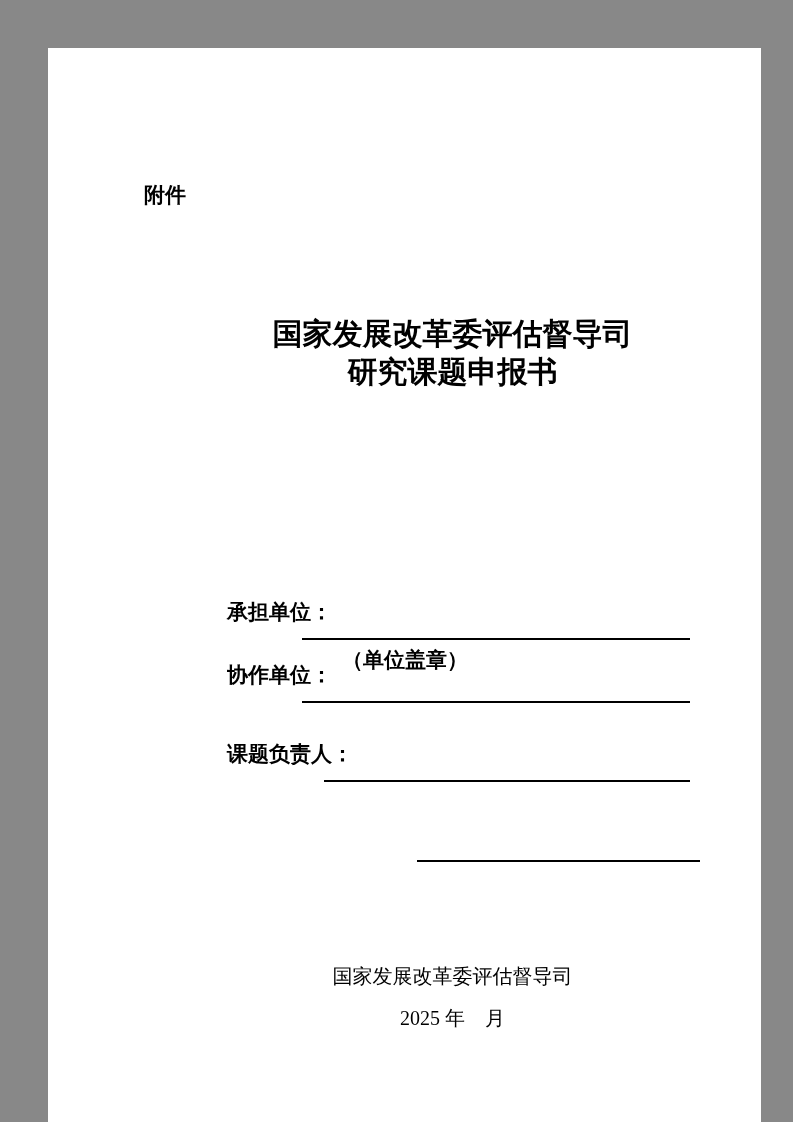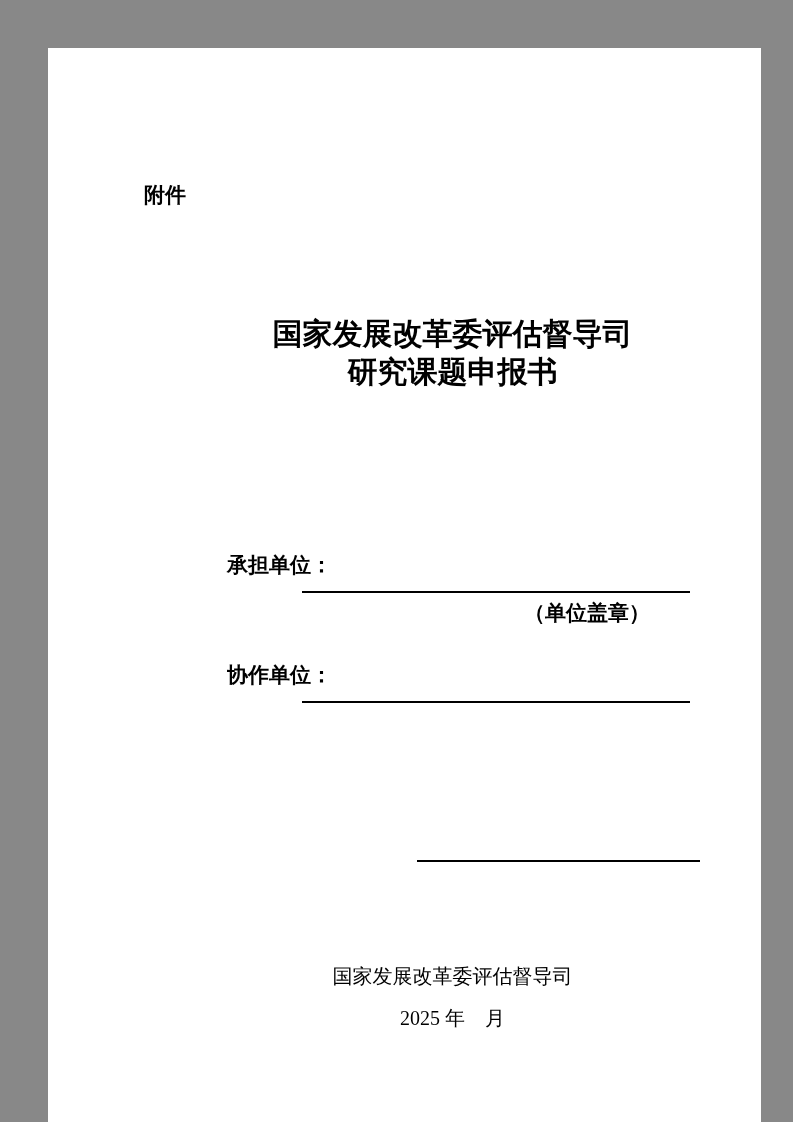"承担单位：" .row-2 { top: 513px -> 560px }
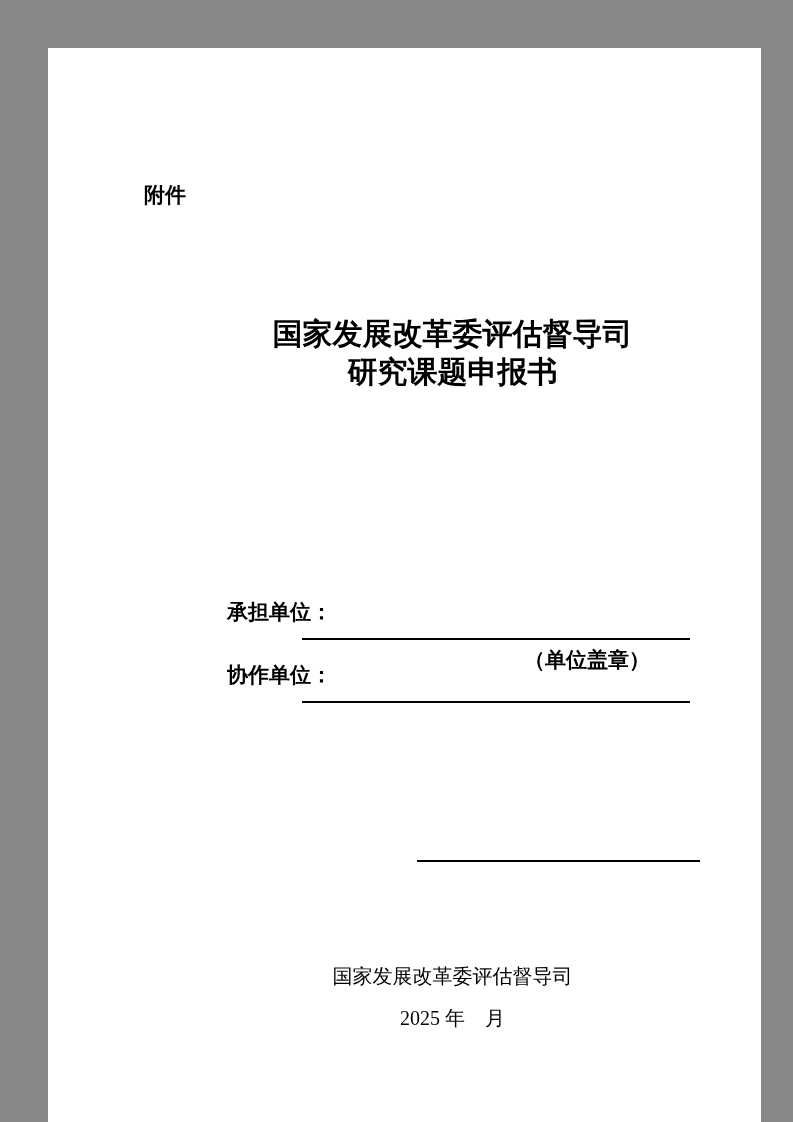"（单位盖章）" .field-row .field-line { text-align: right -> left }
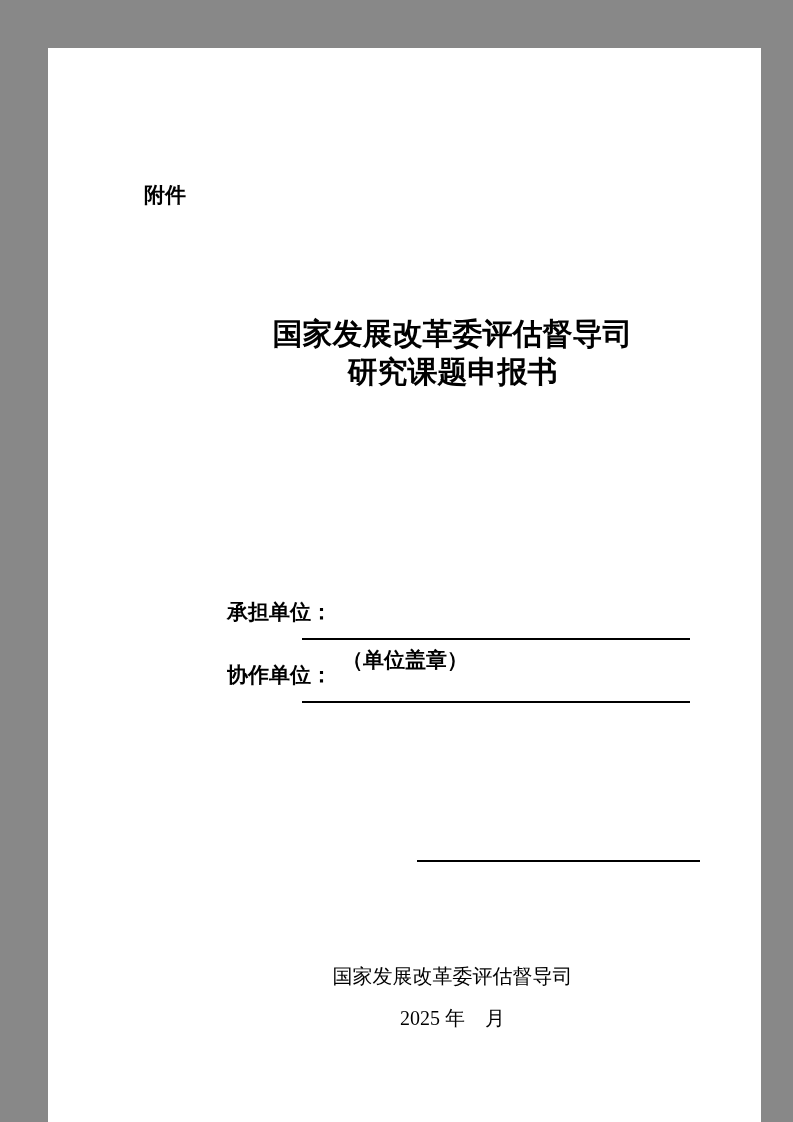"课题负责人：" div.field-row { html: none -> <div> <span>课题负责人：</span> <span></span> </div> }
